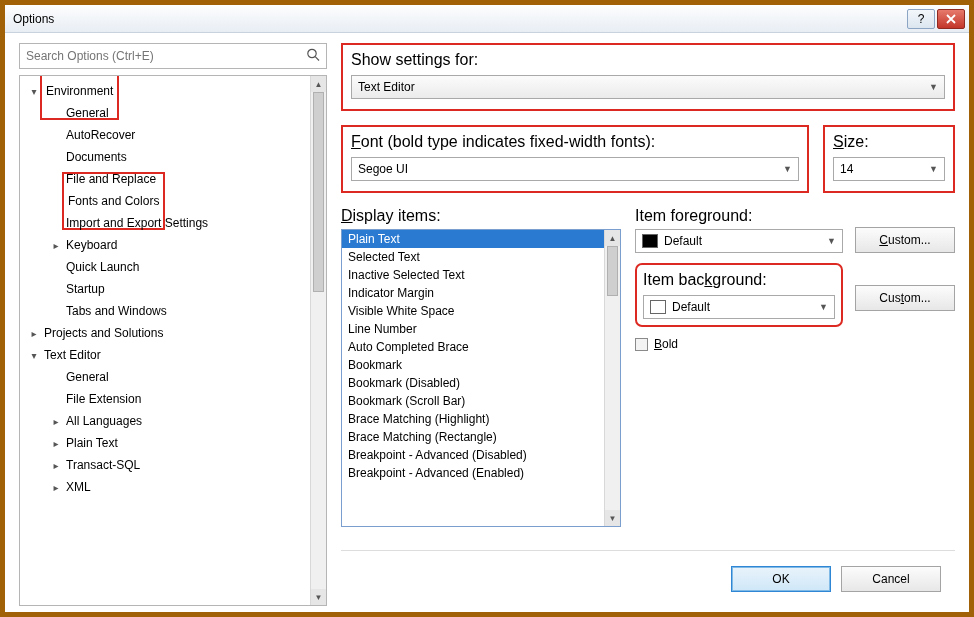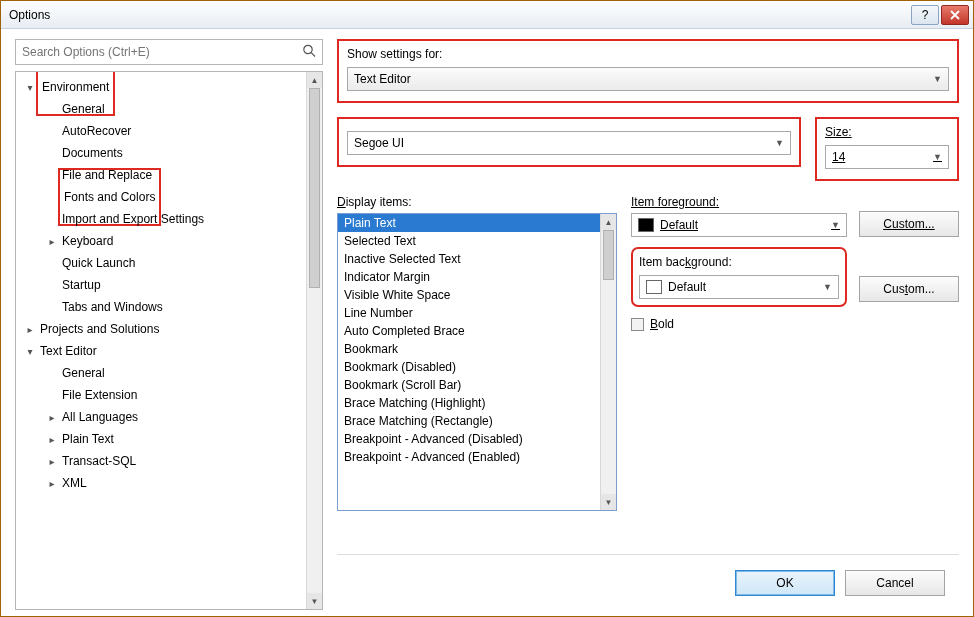"Options" .window { border: 1px solid #a16207 -> 5px solid #a16207 }
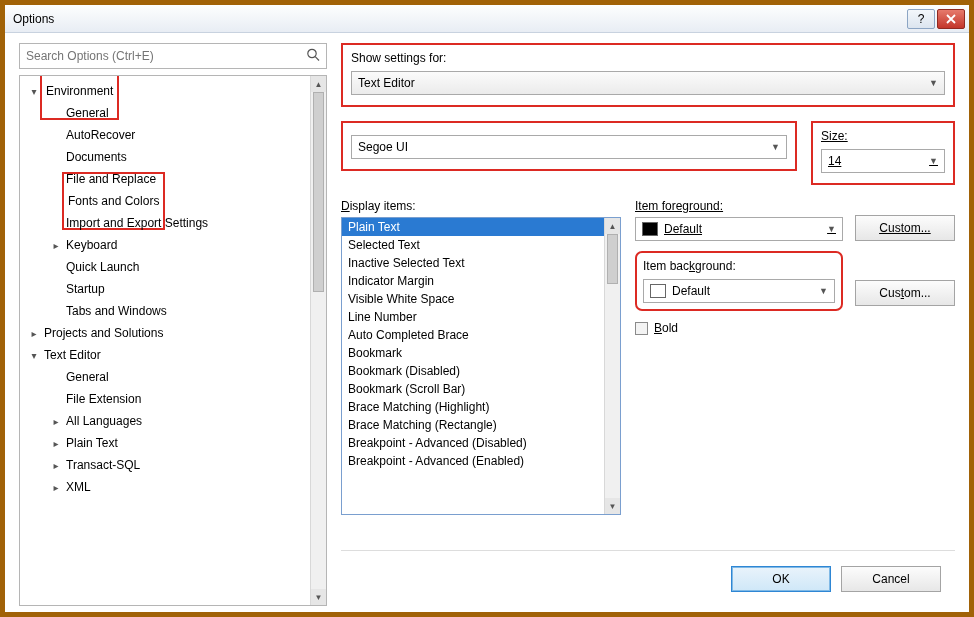"Show settings for:" .lbl { font-size: 12px -> 16px }
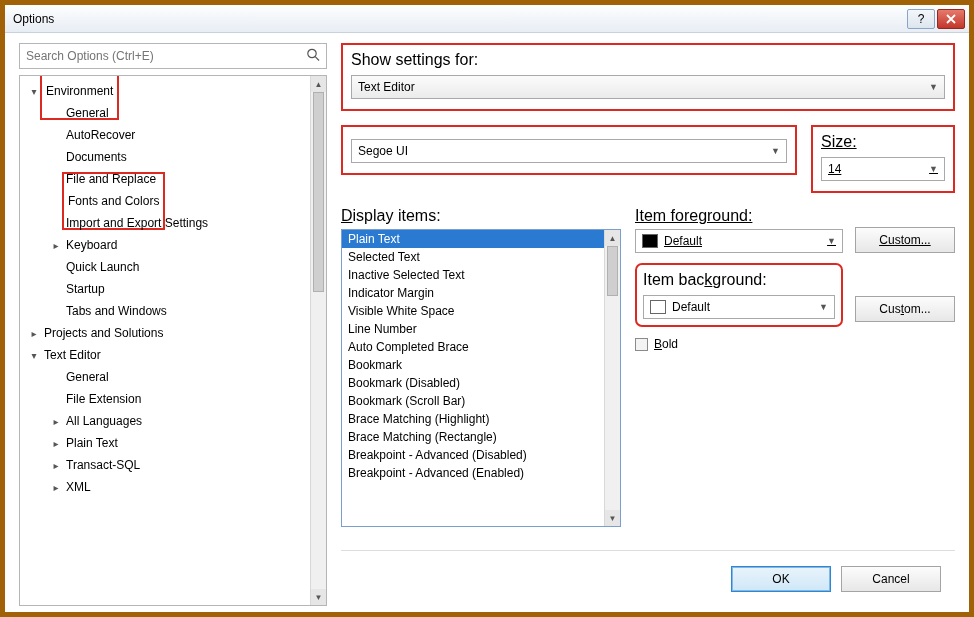"Font (bold type indicates fixed-width" div.lbl { html: none -> <div><span>F</span>ont (bold type indicates fixed-width fonts):</div> }
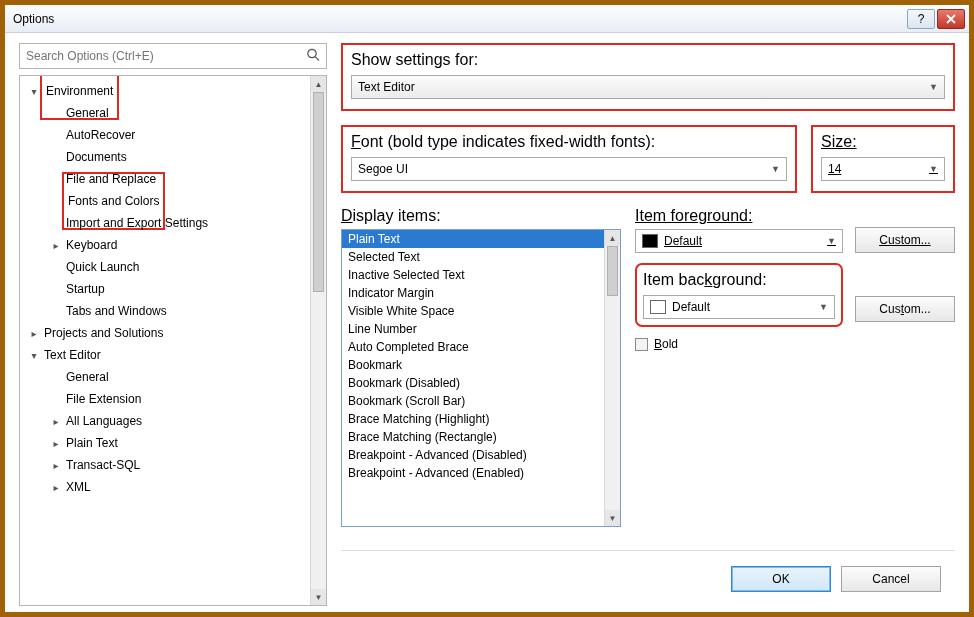"Size:" div.outlined-group { text-decoration: underline -> none; width: 144px -> 132px }
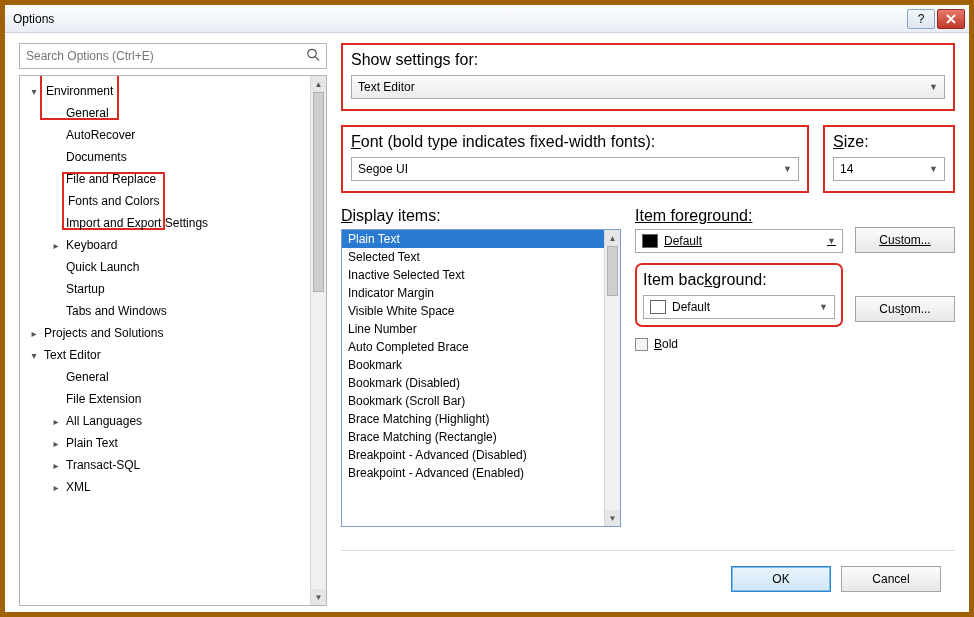"Item foreground:" div.row { text-decoration: underline -> none }
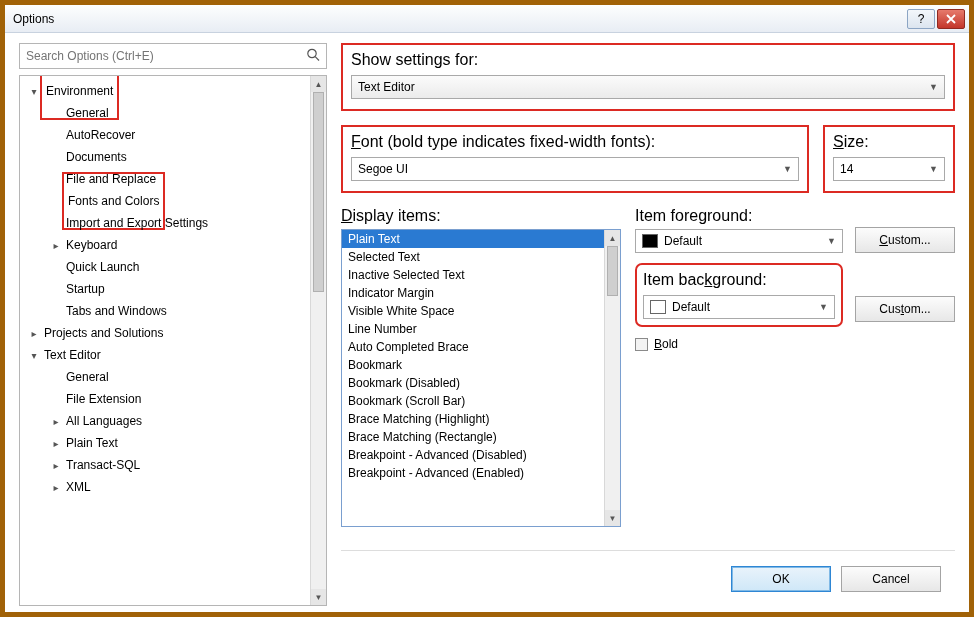"Cus om..." button.btn { margin-bottom: 5px -> 16px }
